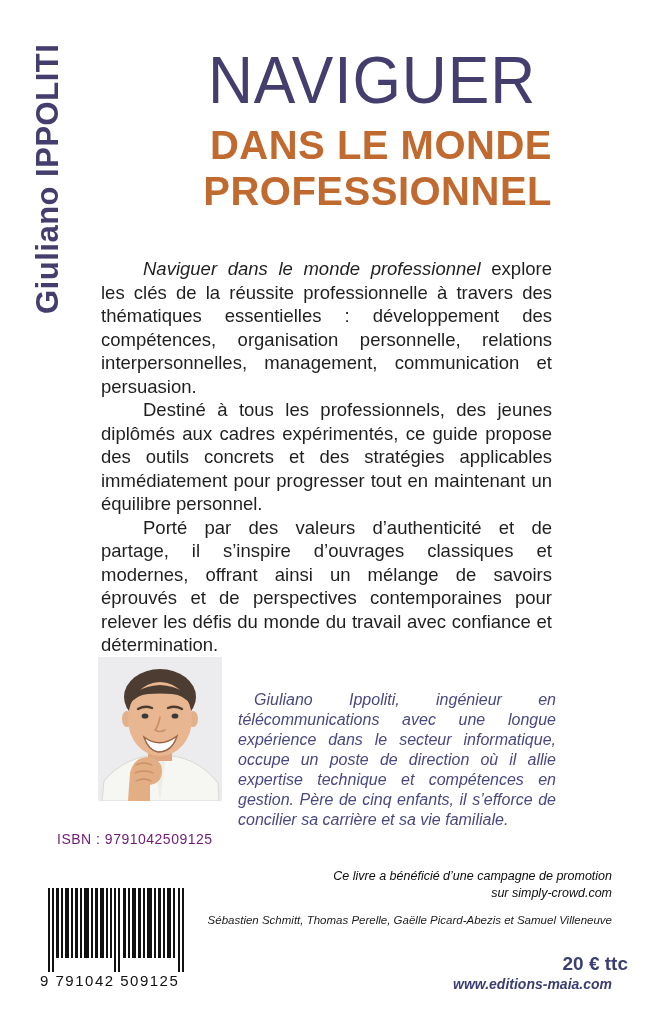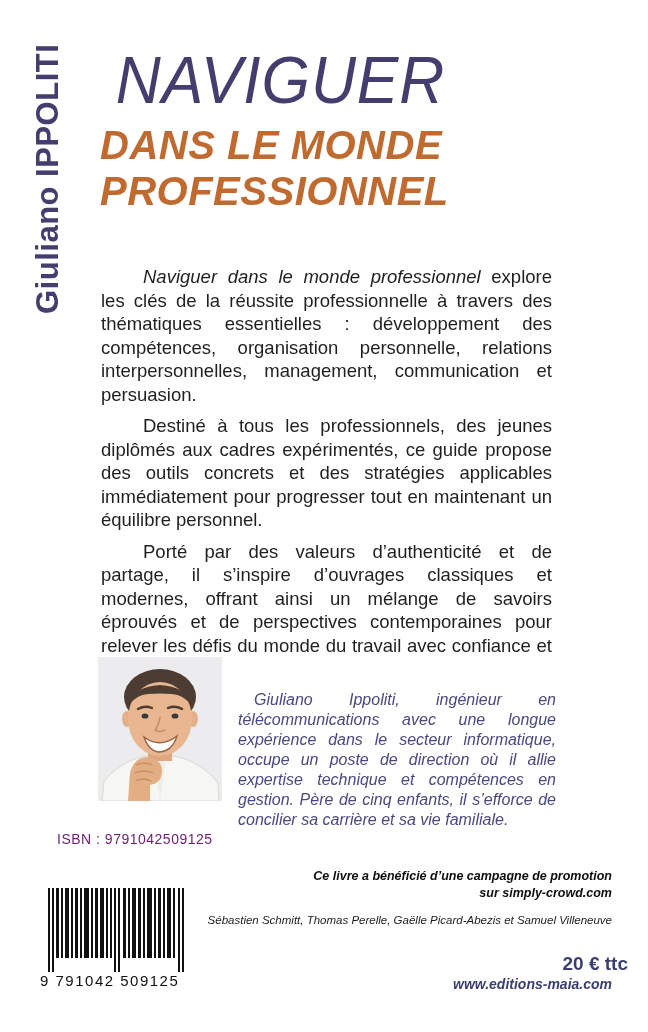"NAVIGUER" .title-block { font-style: italic -> none; text-align: left -> right }
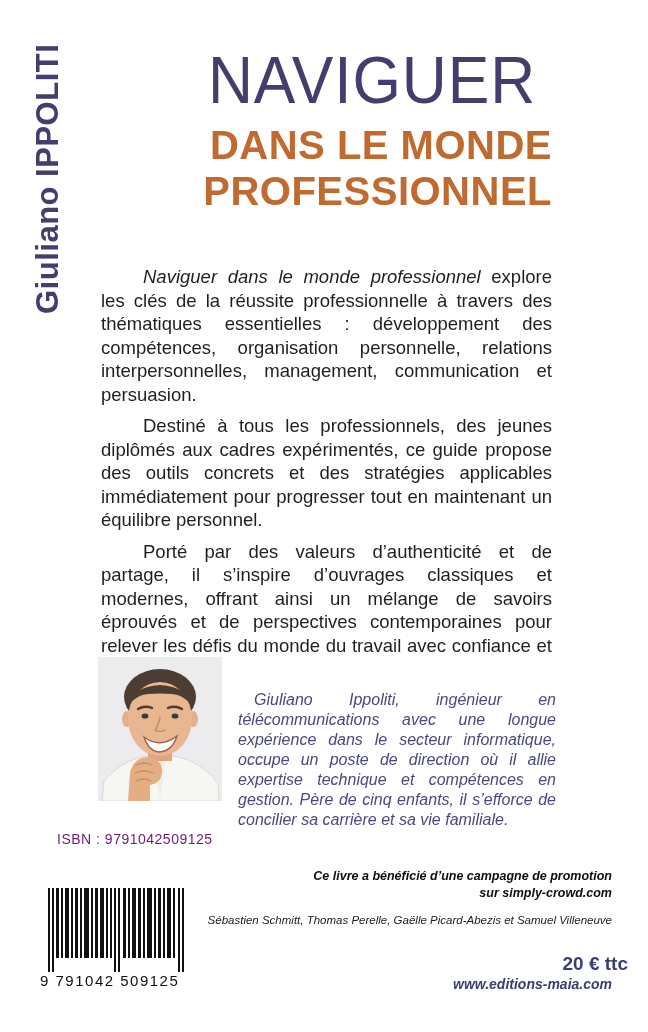"Naviguer dans le monde professionnel" .synopsis p { margin-top: 8px -> none }
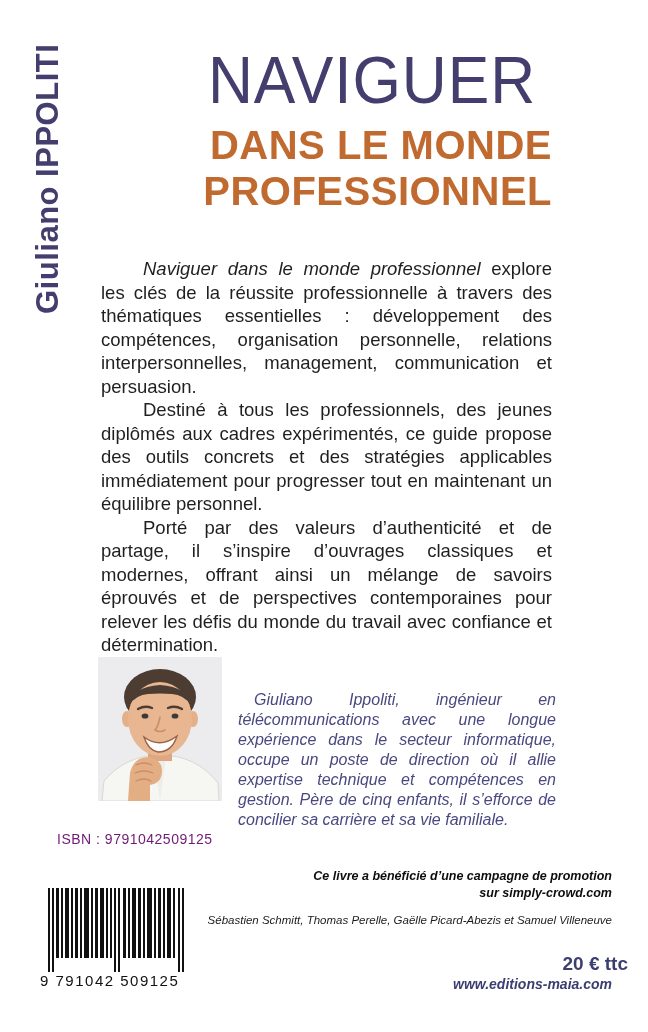"Ce livre a bénéficié d’une" .promo { font-weight: bold -> normal }
